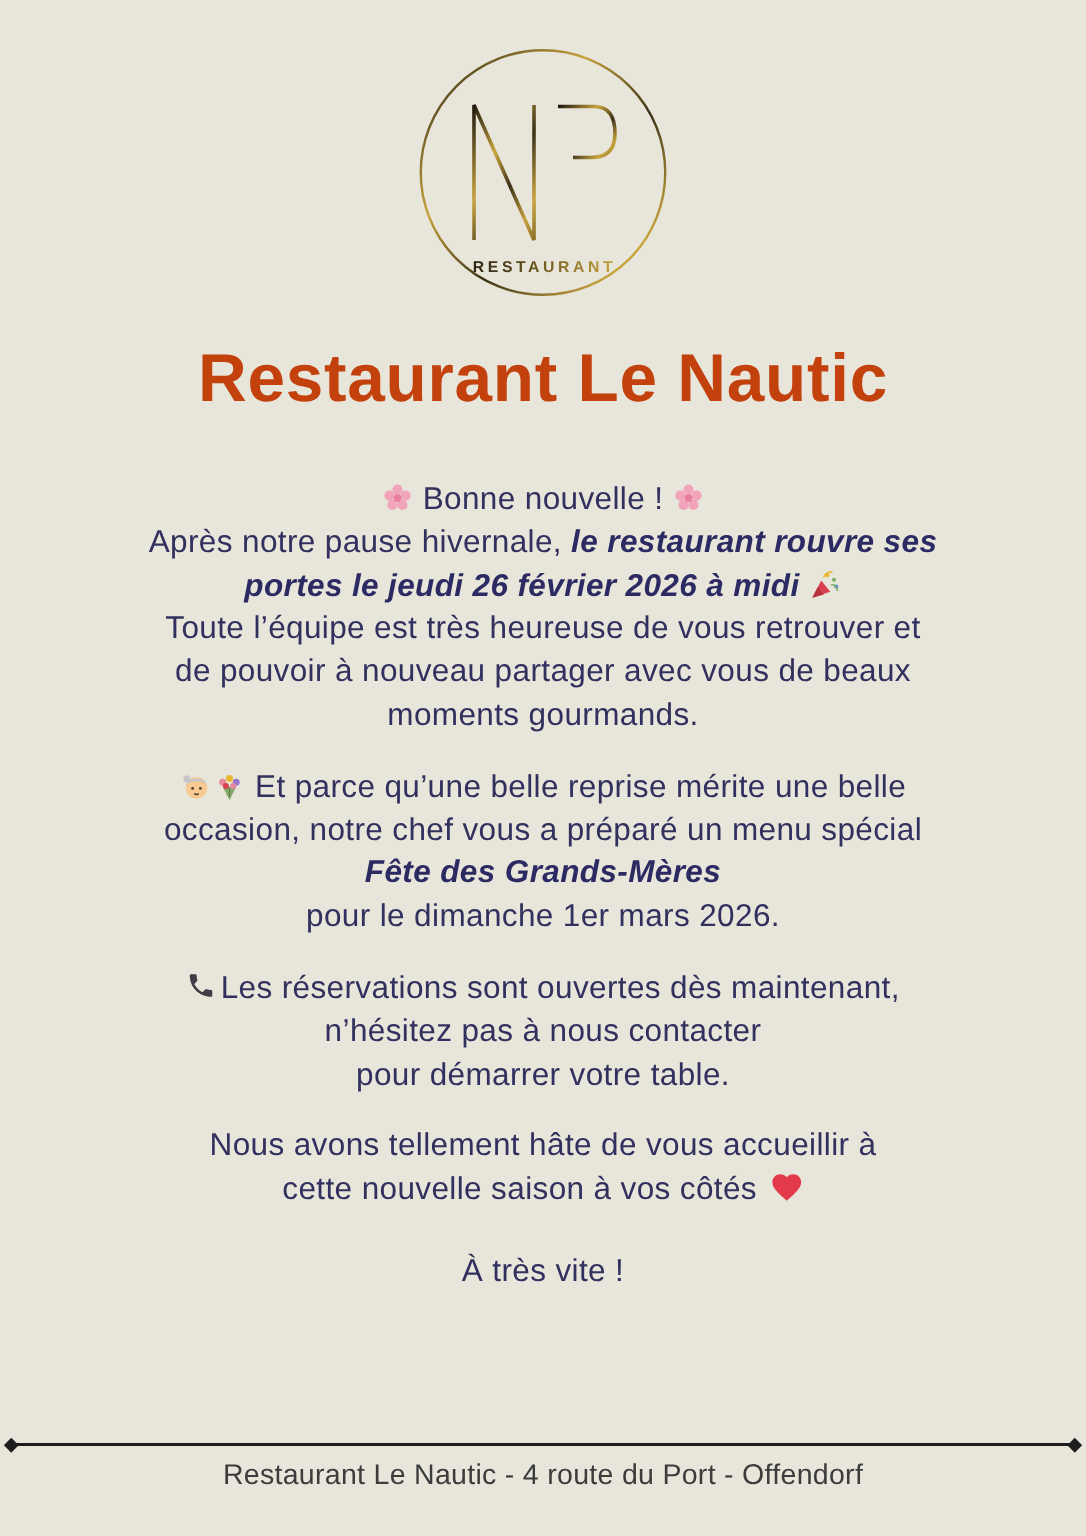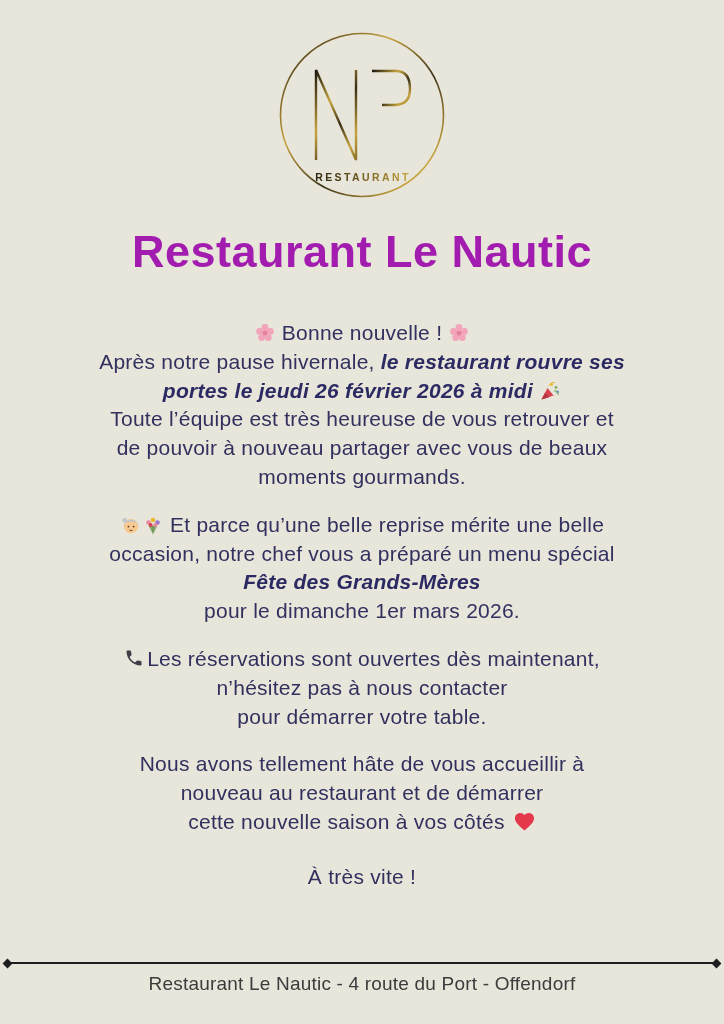"Restaurant Le Nautic" .title { color: #a21caf -> #c2410c }
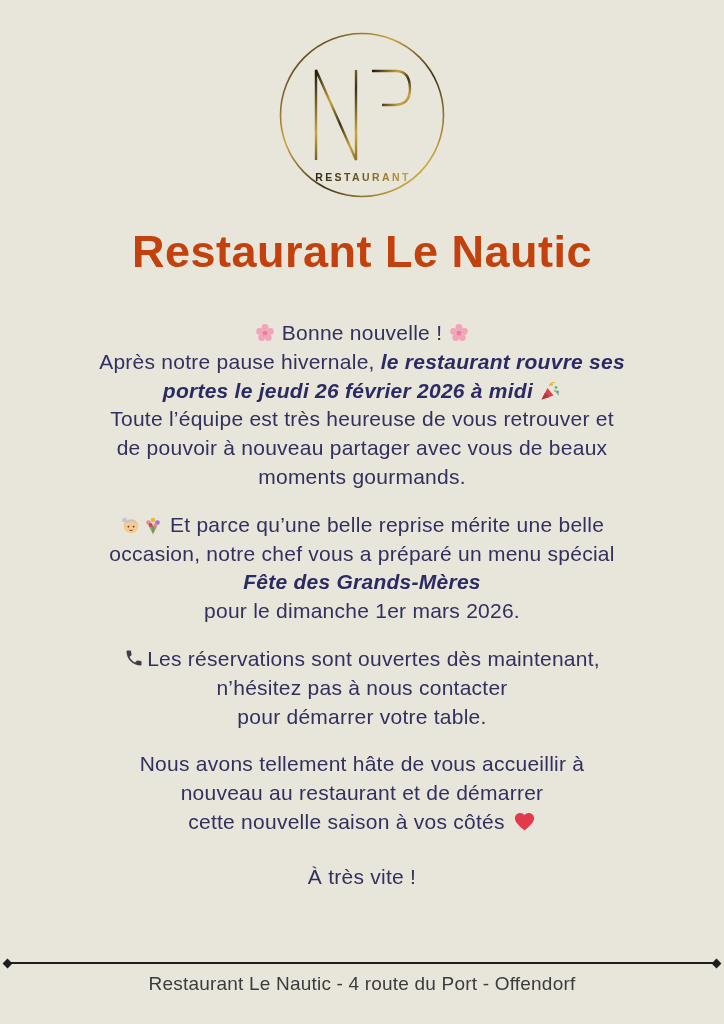"nouveau au restaurant et de" p.bline { html: <p>nouveau au restaurant et de démarrer</p> -> none }
